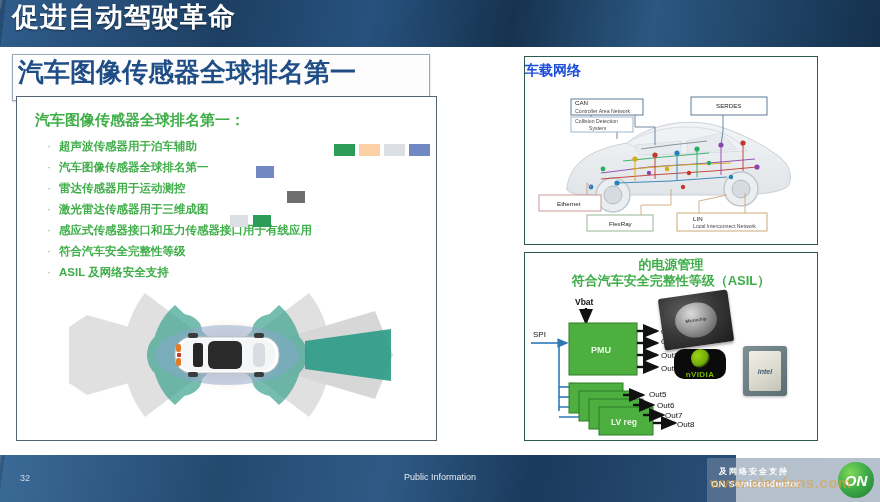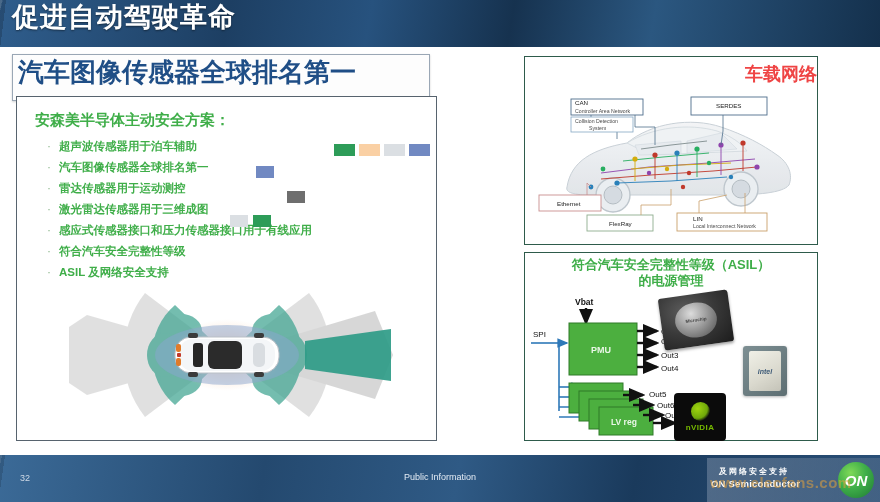"车载网络" .rt-title { color: #ef4444 -> #1d4ed8; font-size: 18px -> 14px; text-align: right -> left }
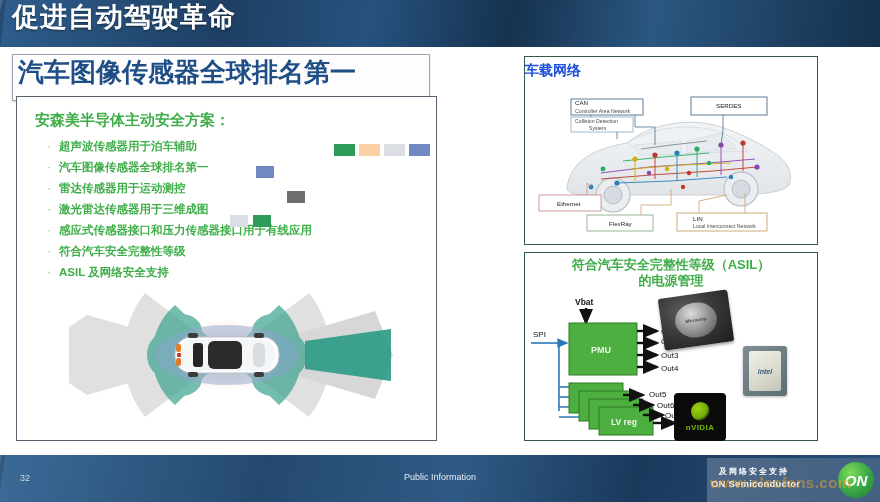"安森美半导体主动安全方案：" div.lp-head { text: 安森美半导体主动安全方案 -> 汽车图像传感器全球排名第一 }
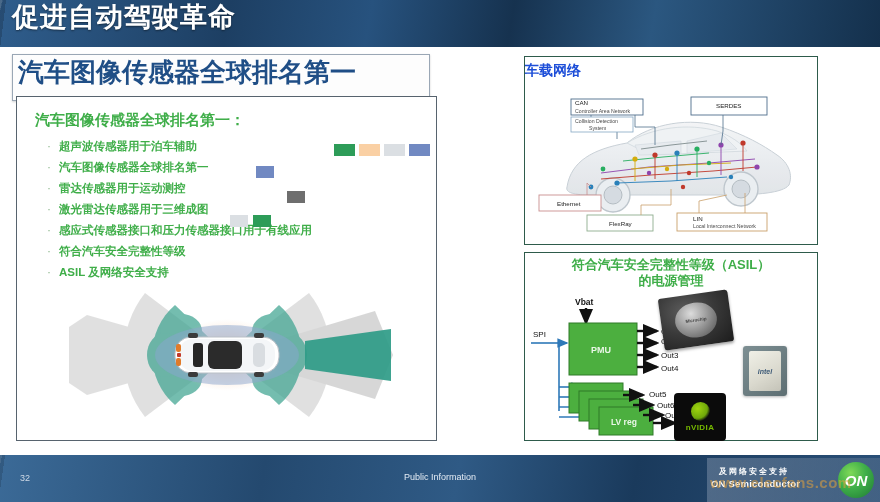"符合汽车安全完整性等级（ASIL）" div { order: before "的电源管理" -> after "的电源管理" }
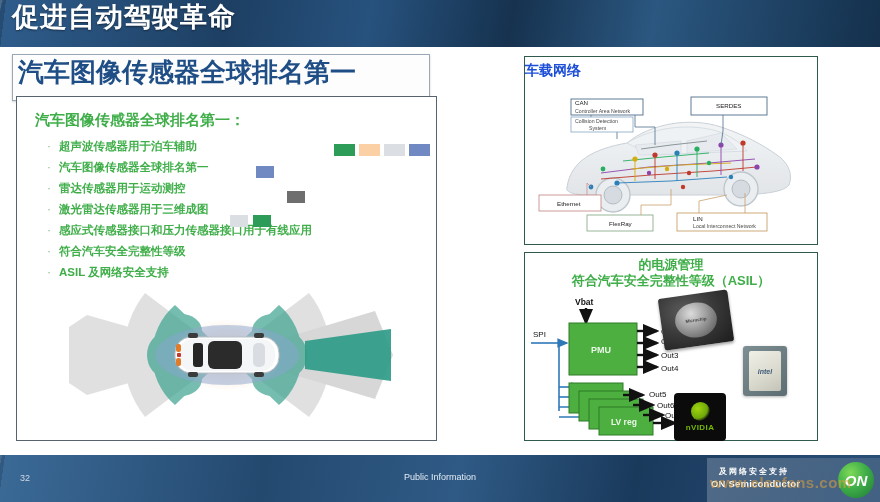"nVIDIA" div { border-radius: 4px -> 10px; height: 48px -> 30px; margin-top: 44px -> none }
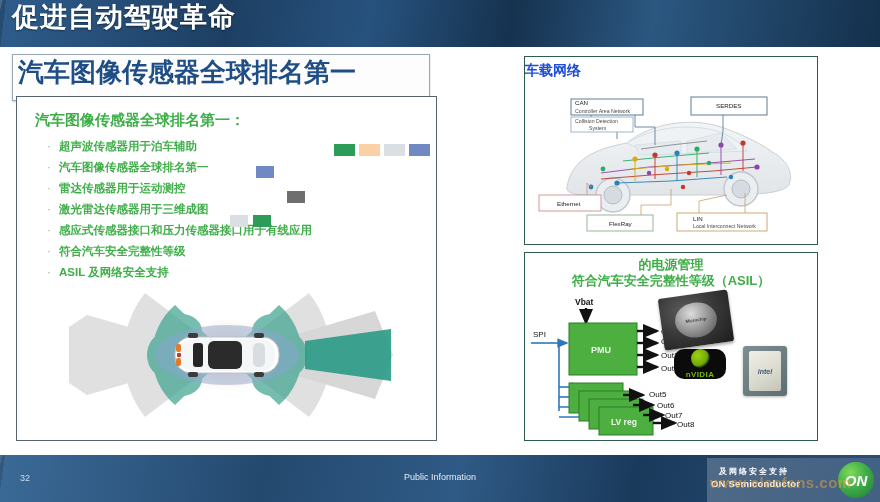"32" .footer { width: 880px -> 736px }
